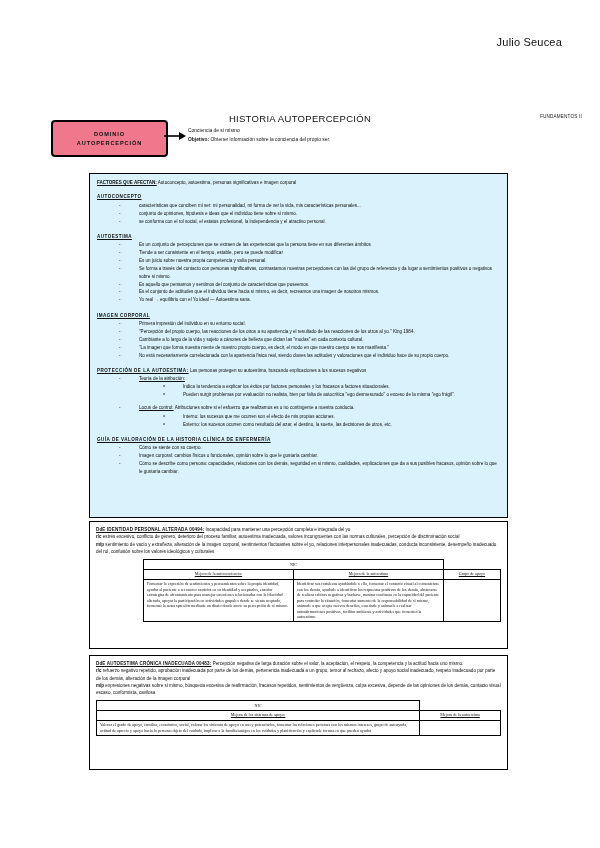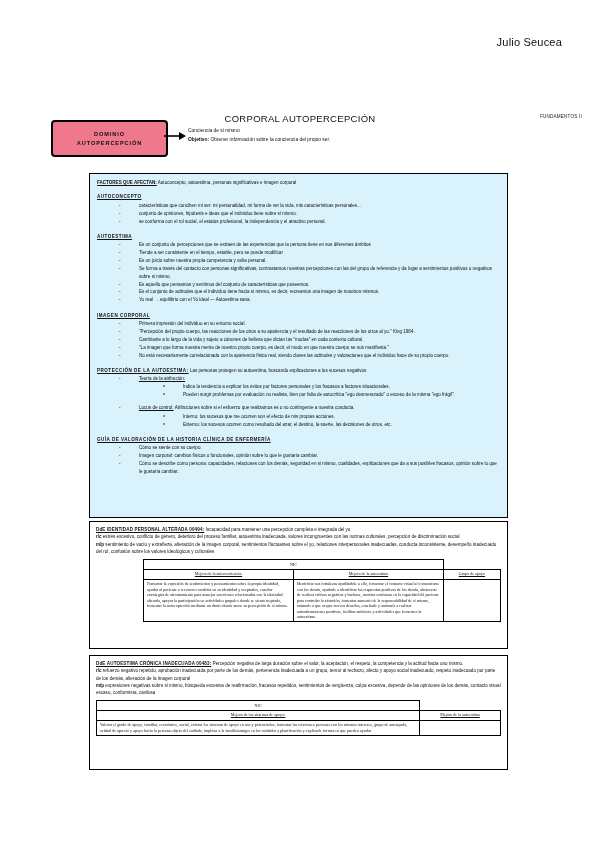"CORPORAL AUTOPERCEPCIÓN" div.doc-title { text: CORPORAL -> HISTORIA }
